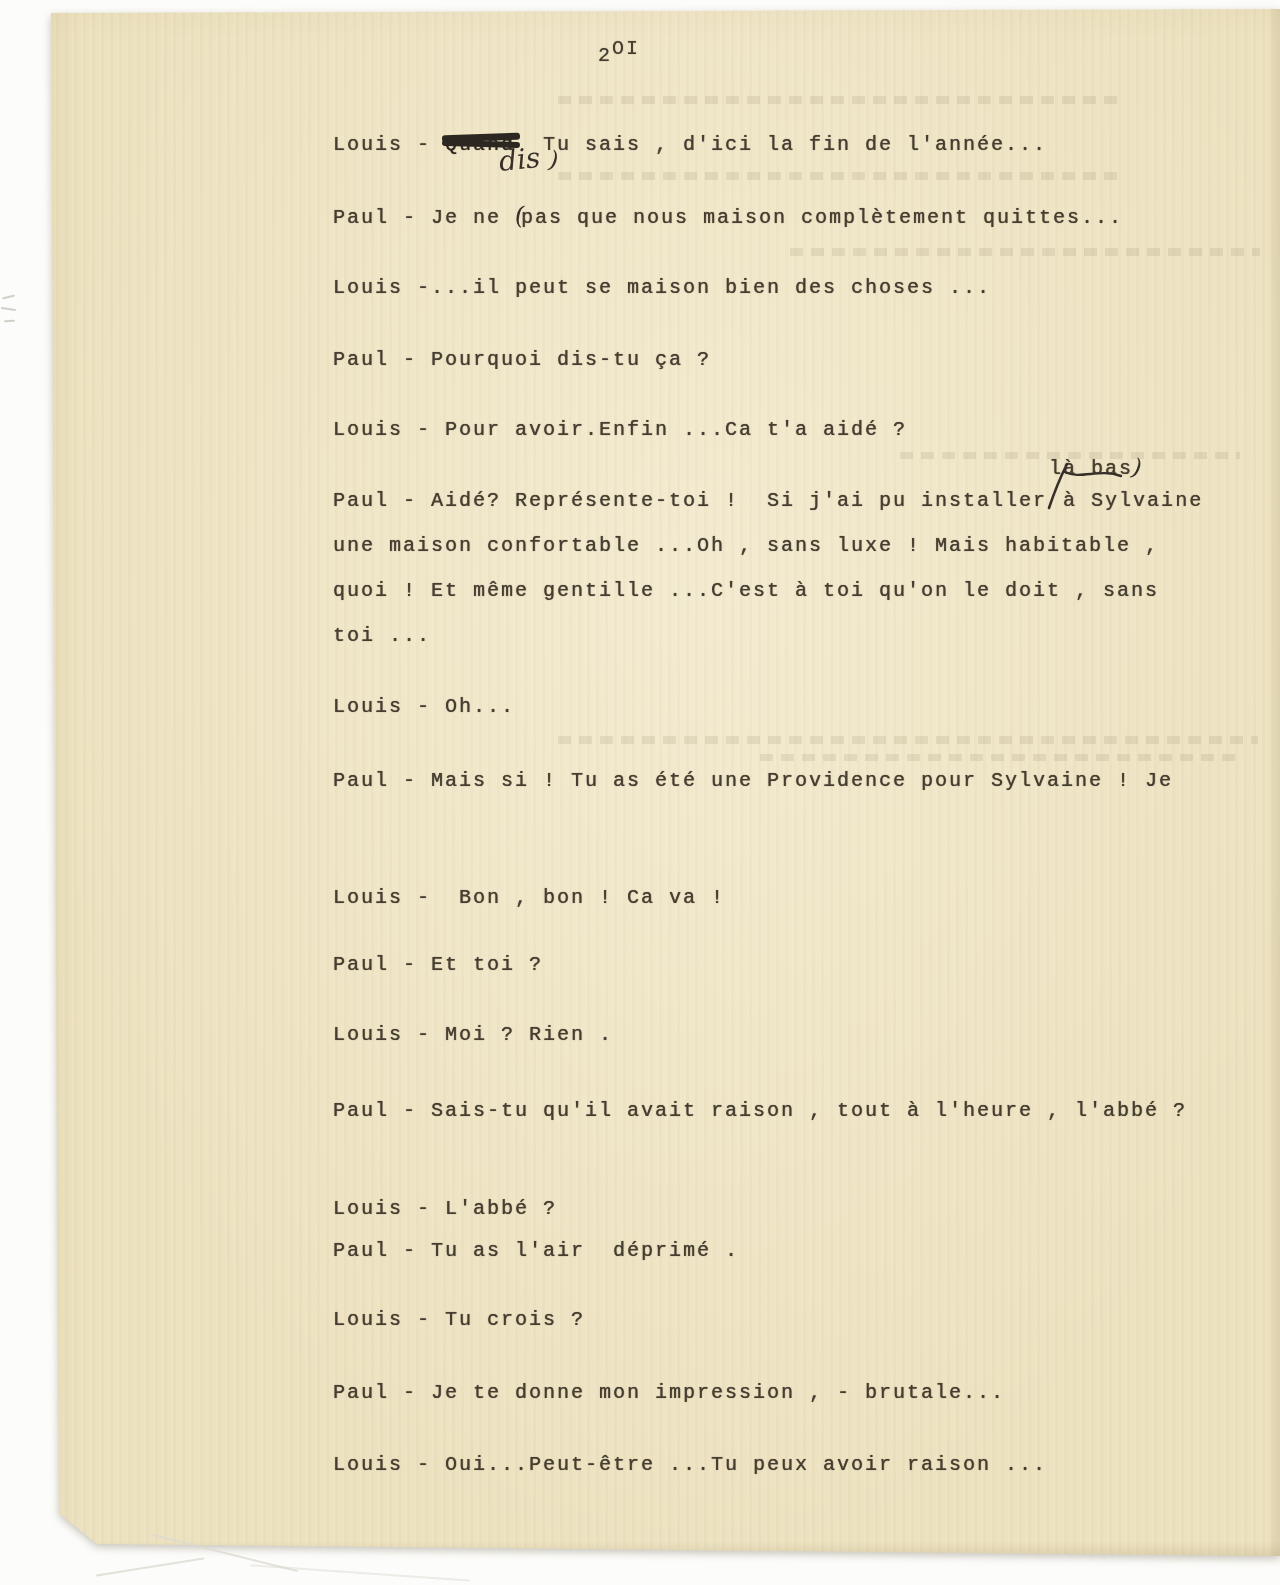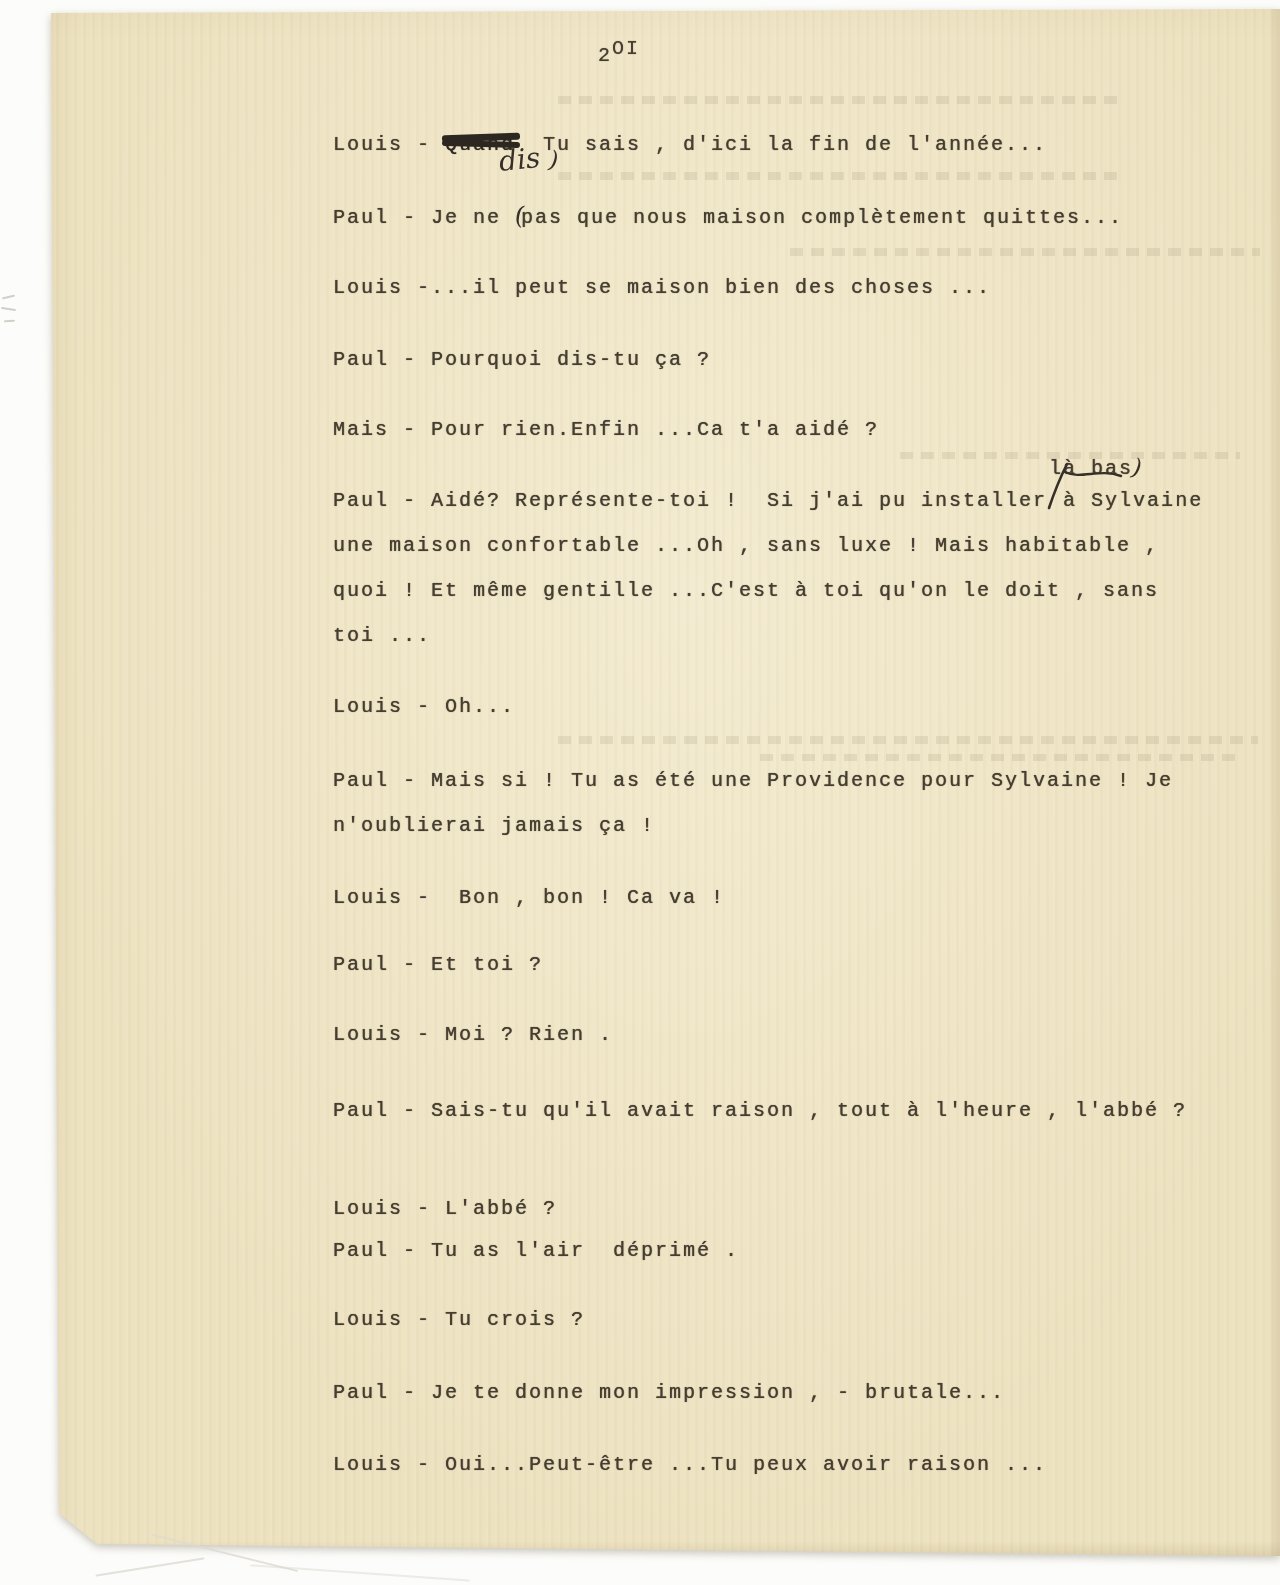"Mais - Pour rien.Enfin ...Ca" span { text: Mais - Pour rien.Enfin -> Louis - Pour avoir.Enfin }
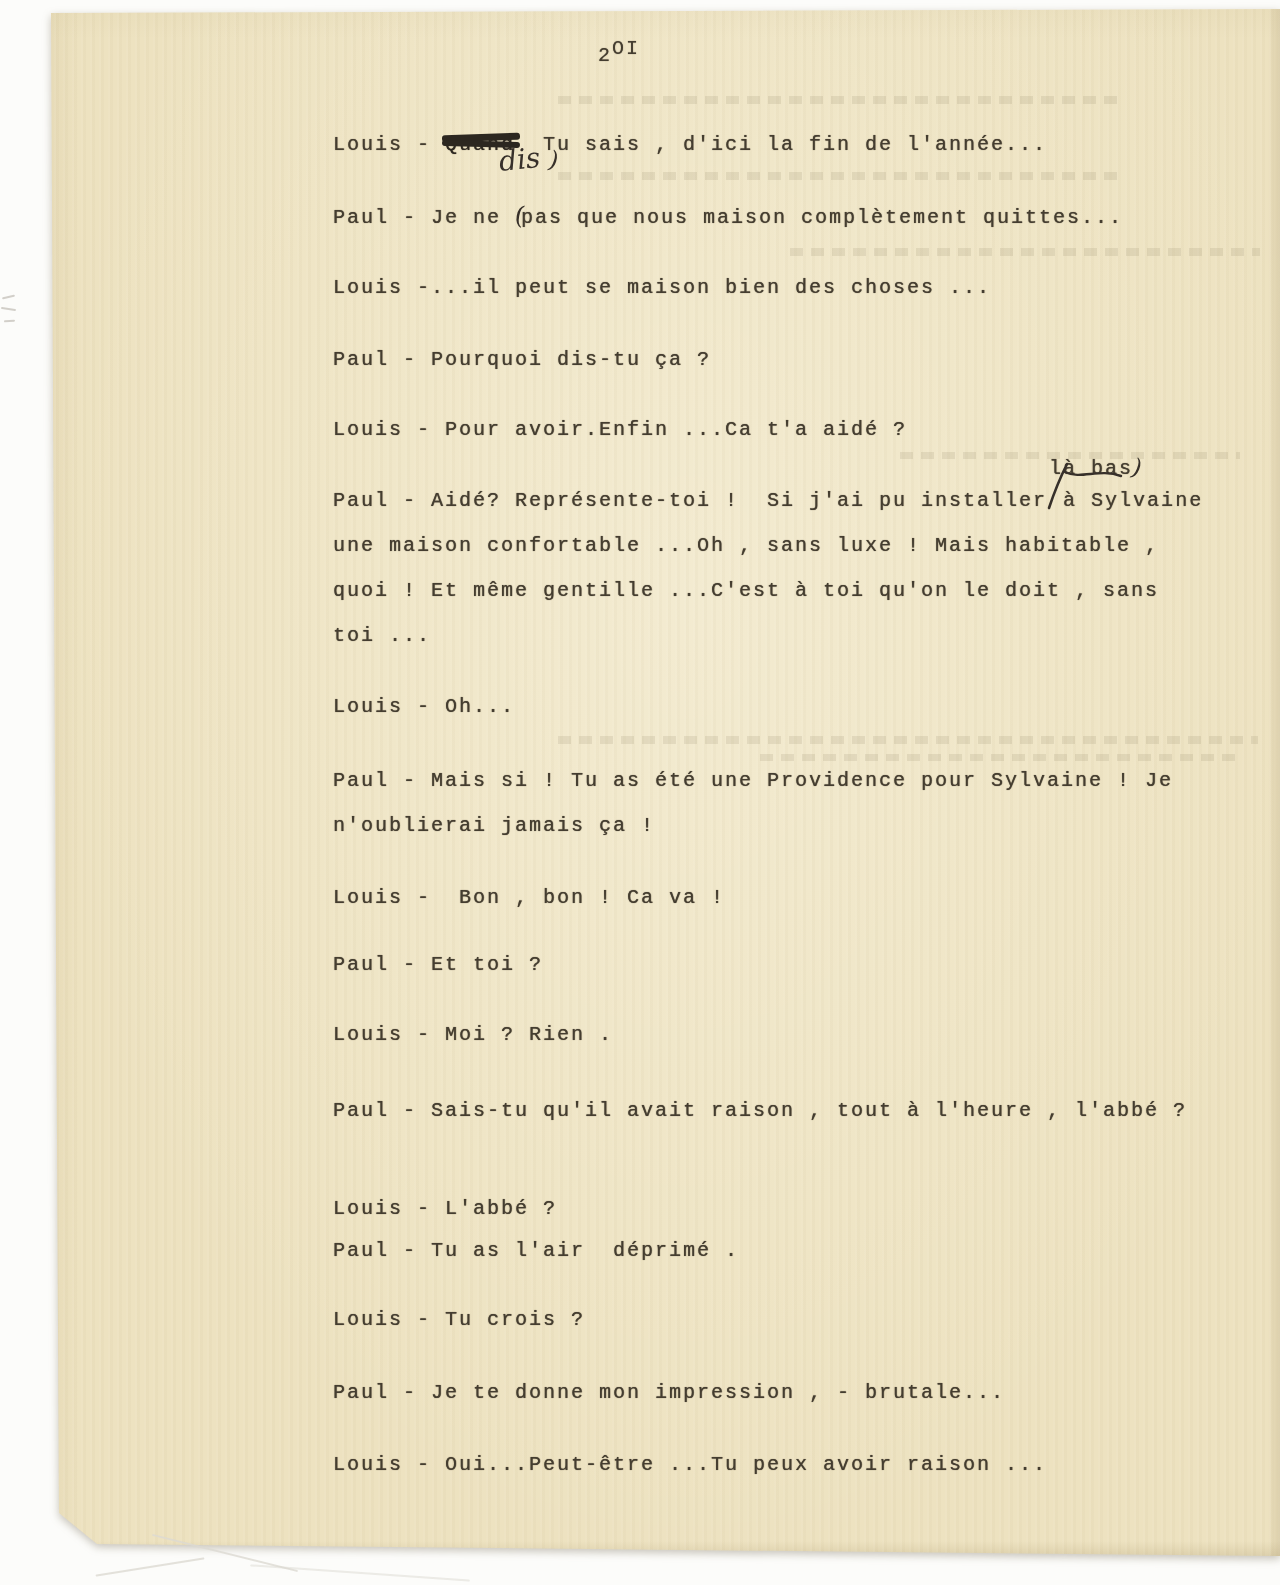"n'oublierai jamais ça !" div.pline { html: <div><span>n'oublierai jamais ça !</span></div> -> none }
